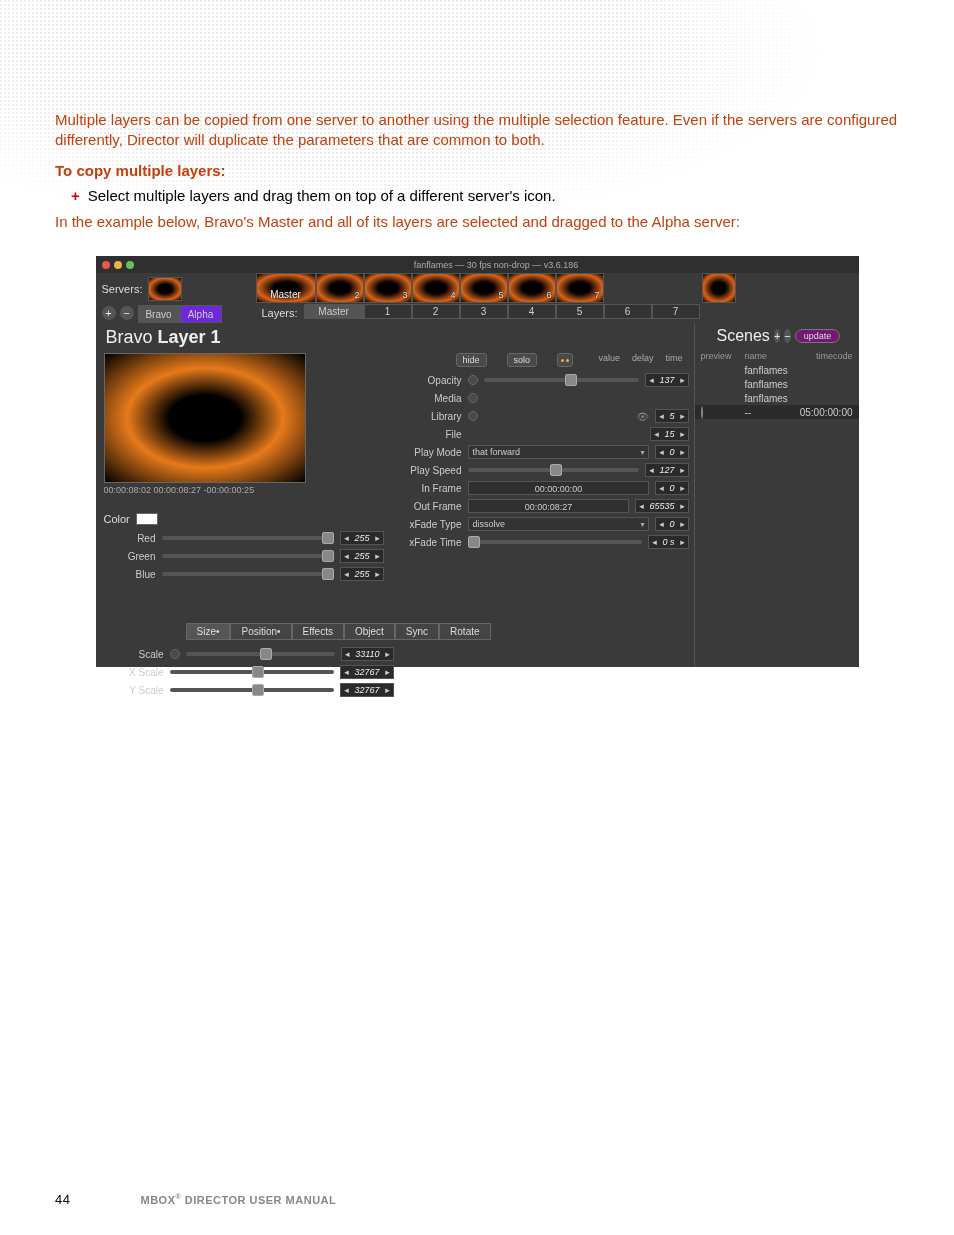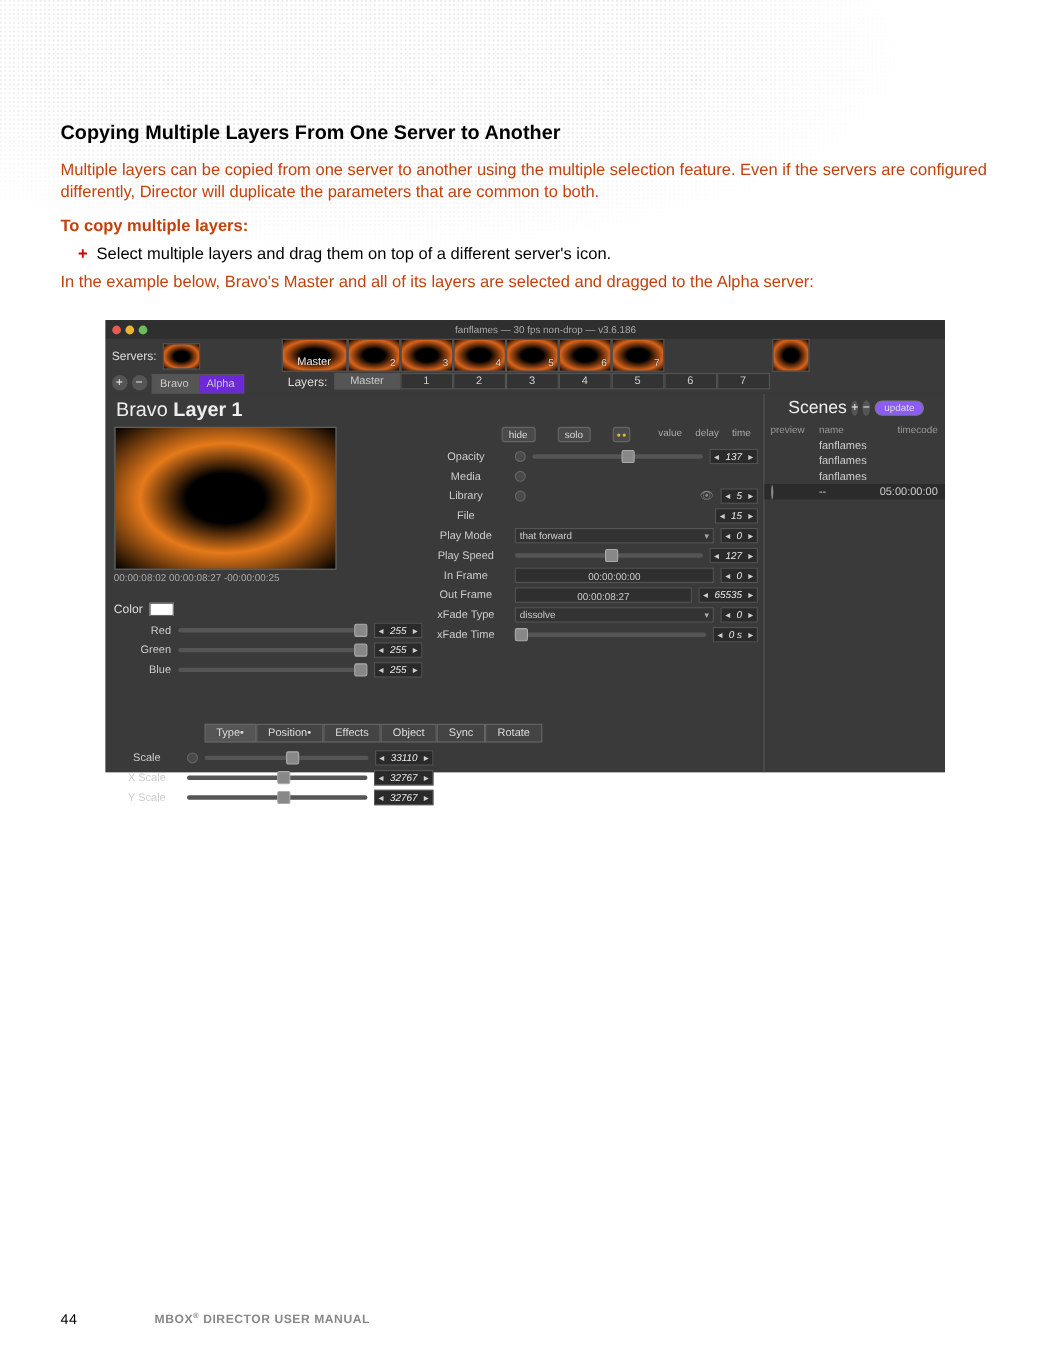"Copying Multiple Layers From One" h2.section-title { html: <h2>Copying Multiple Layers From One Server to Another</h2> -> none }
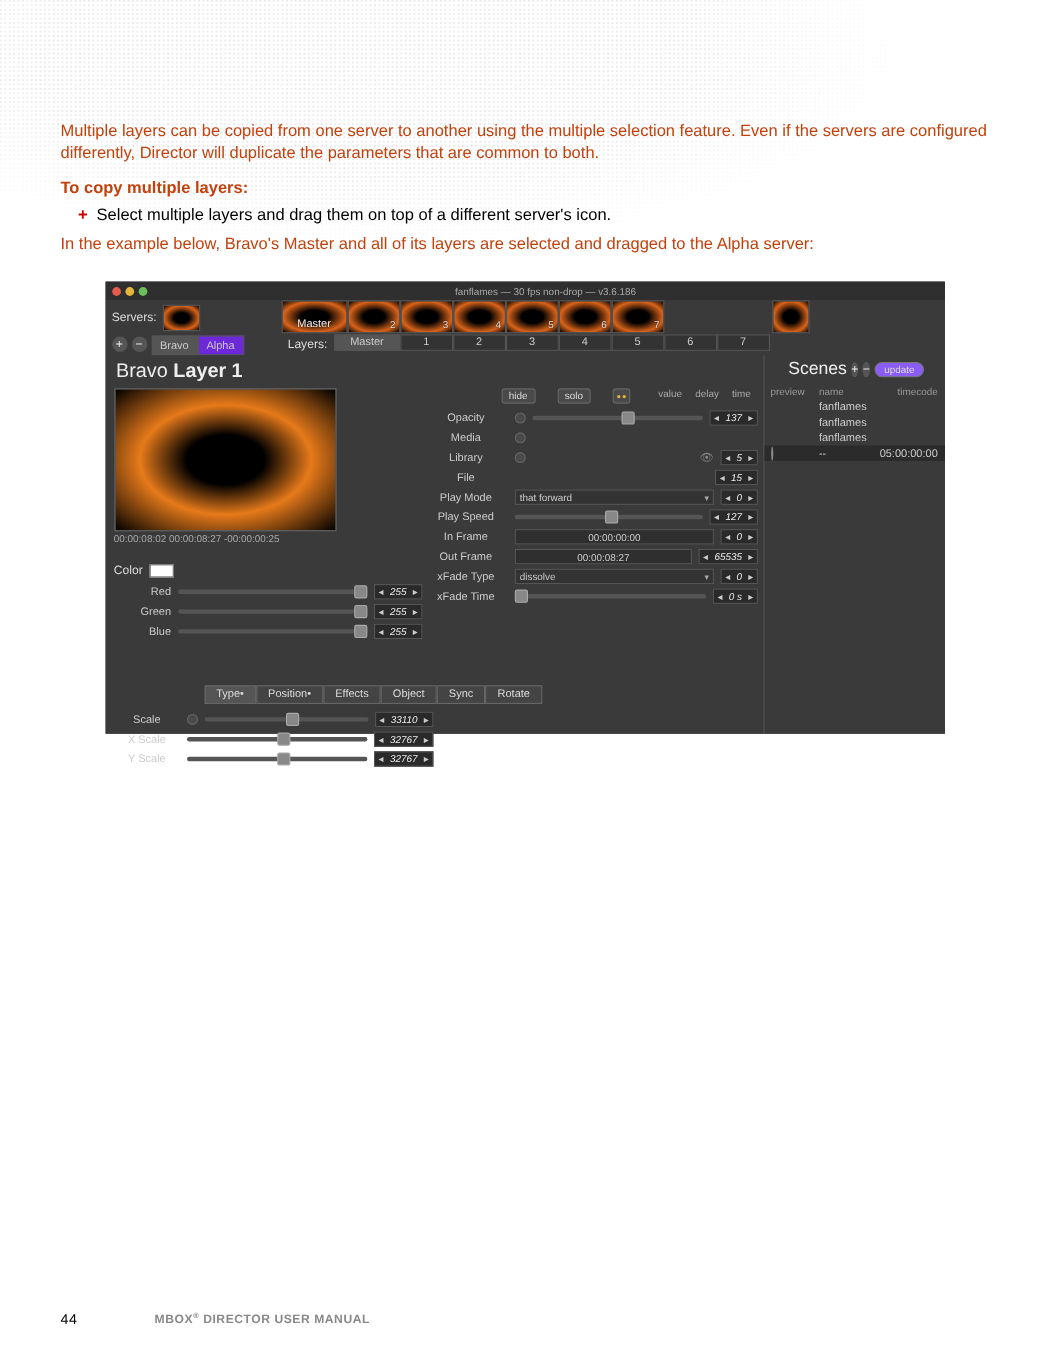"update" .upd { background: #8b5cf6 -> #701a75 }
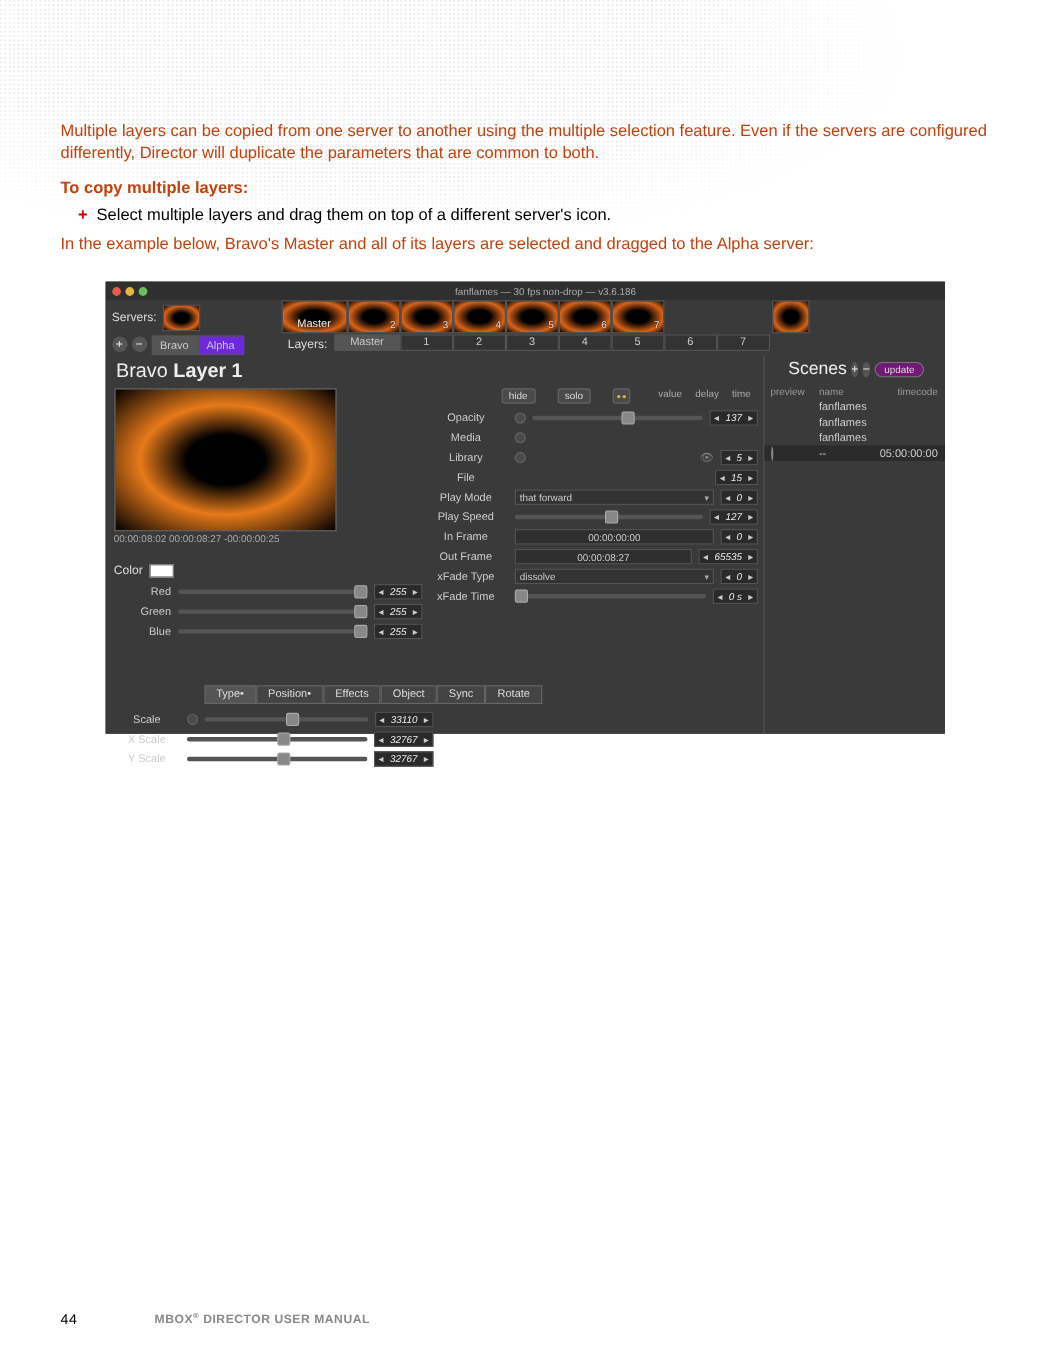"Opacity" .param-row .lbl { text-align: center -> none }
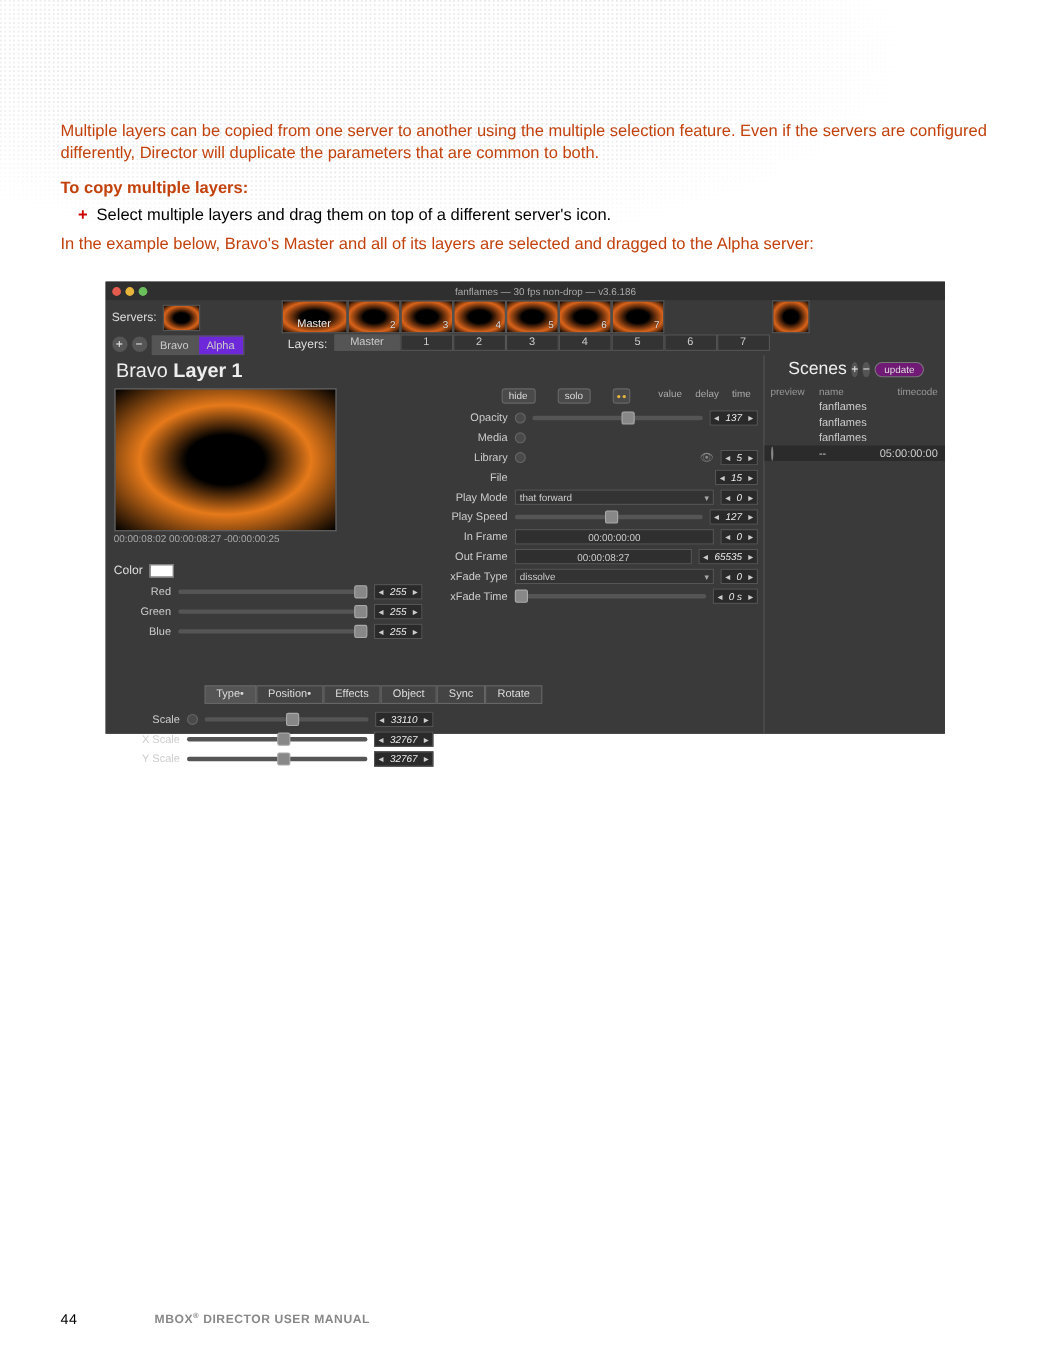"Type•" div.btab { text: Type -> Size }
